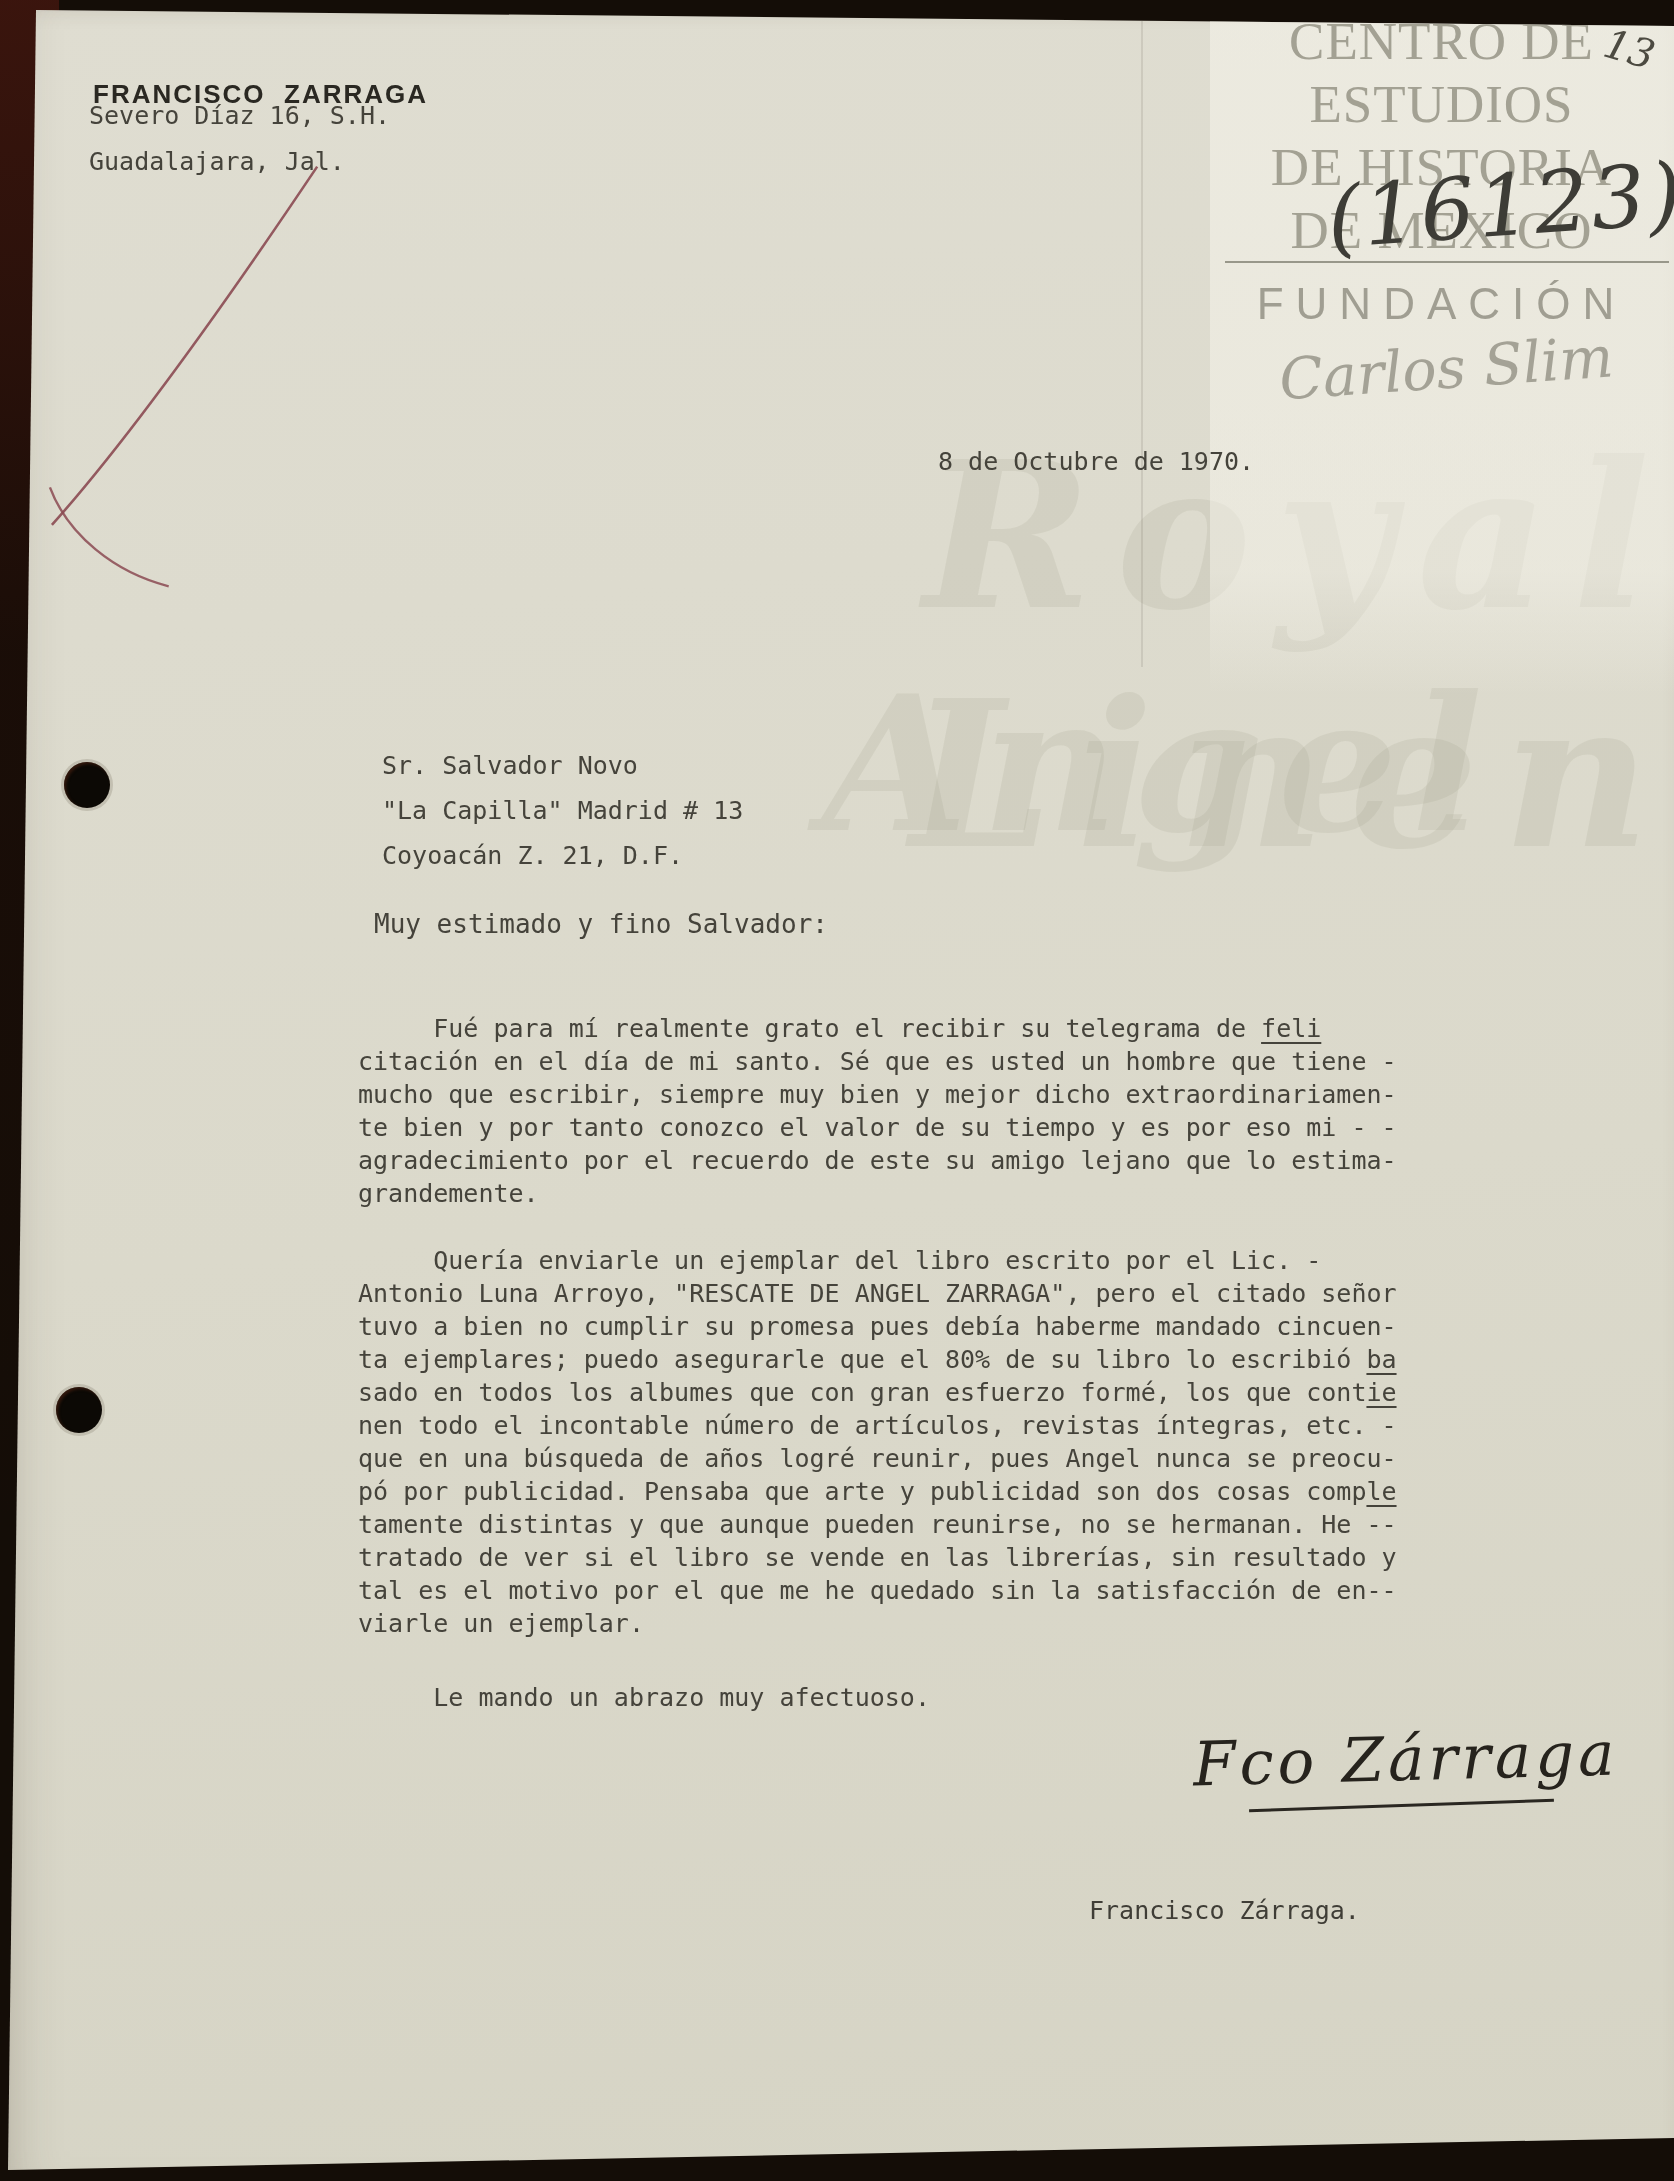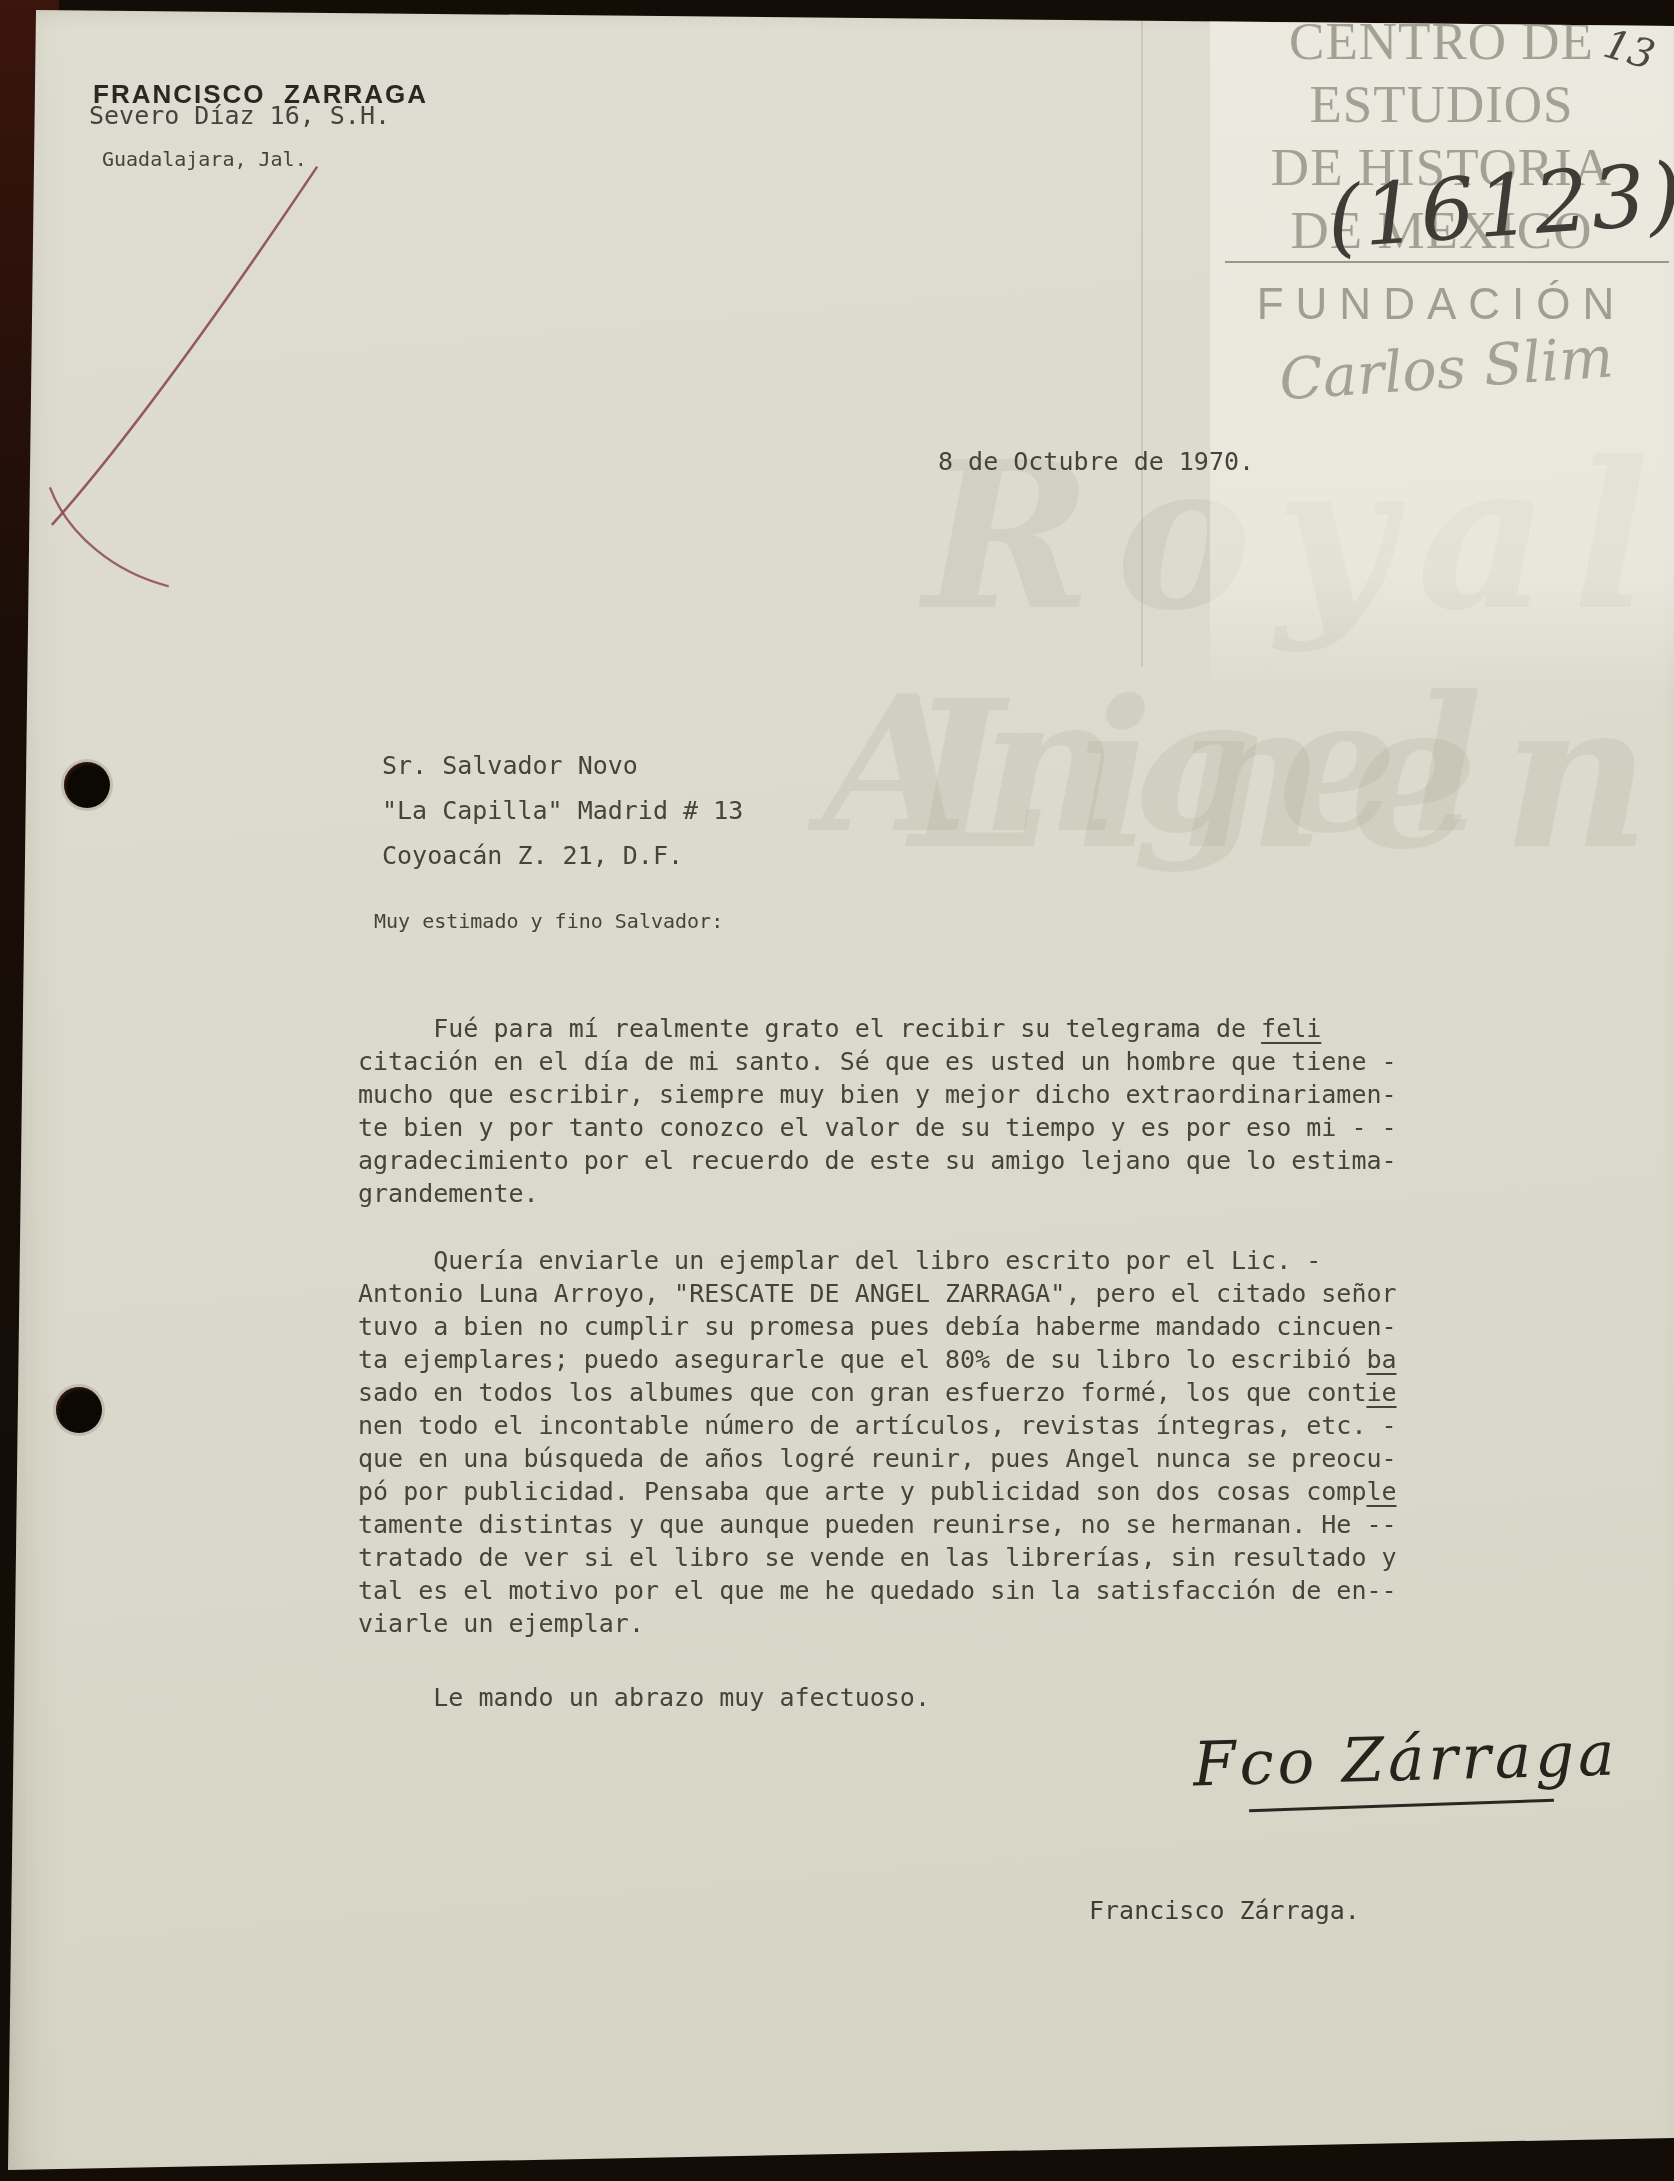"Guadalajara, Jal." #lh-a2 { font-size: 20px -> 25px; left: 102px -> 89px }
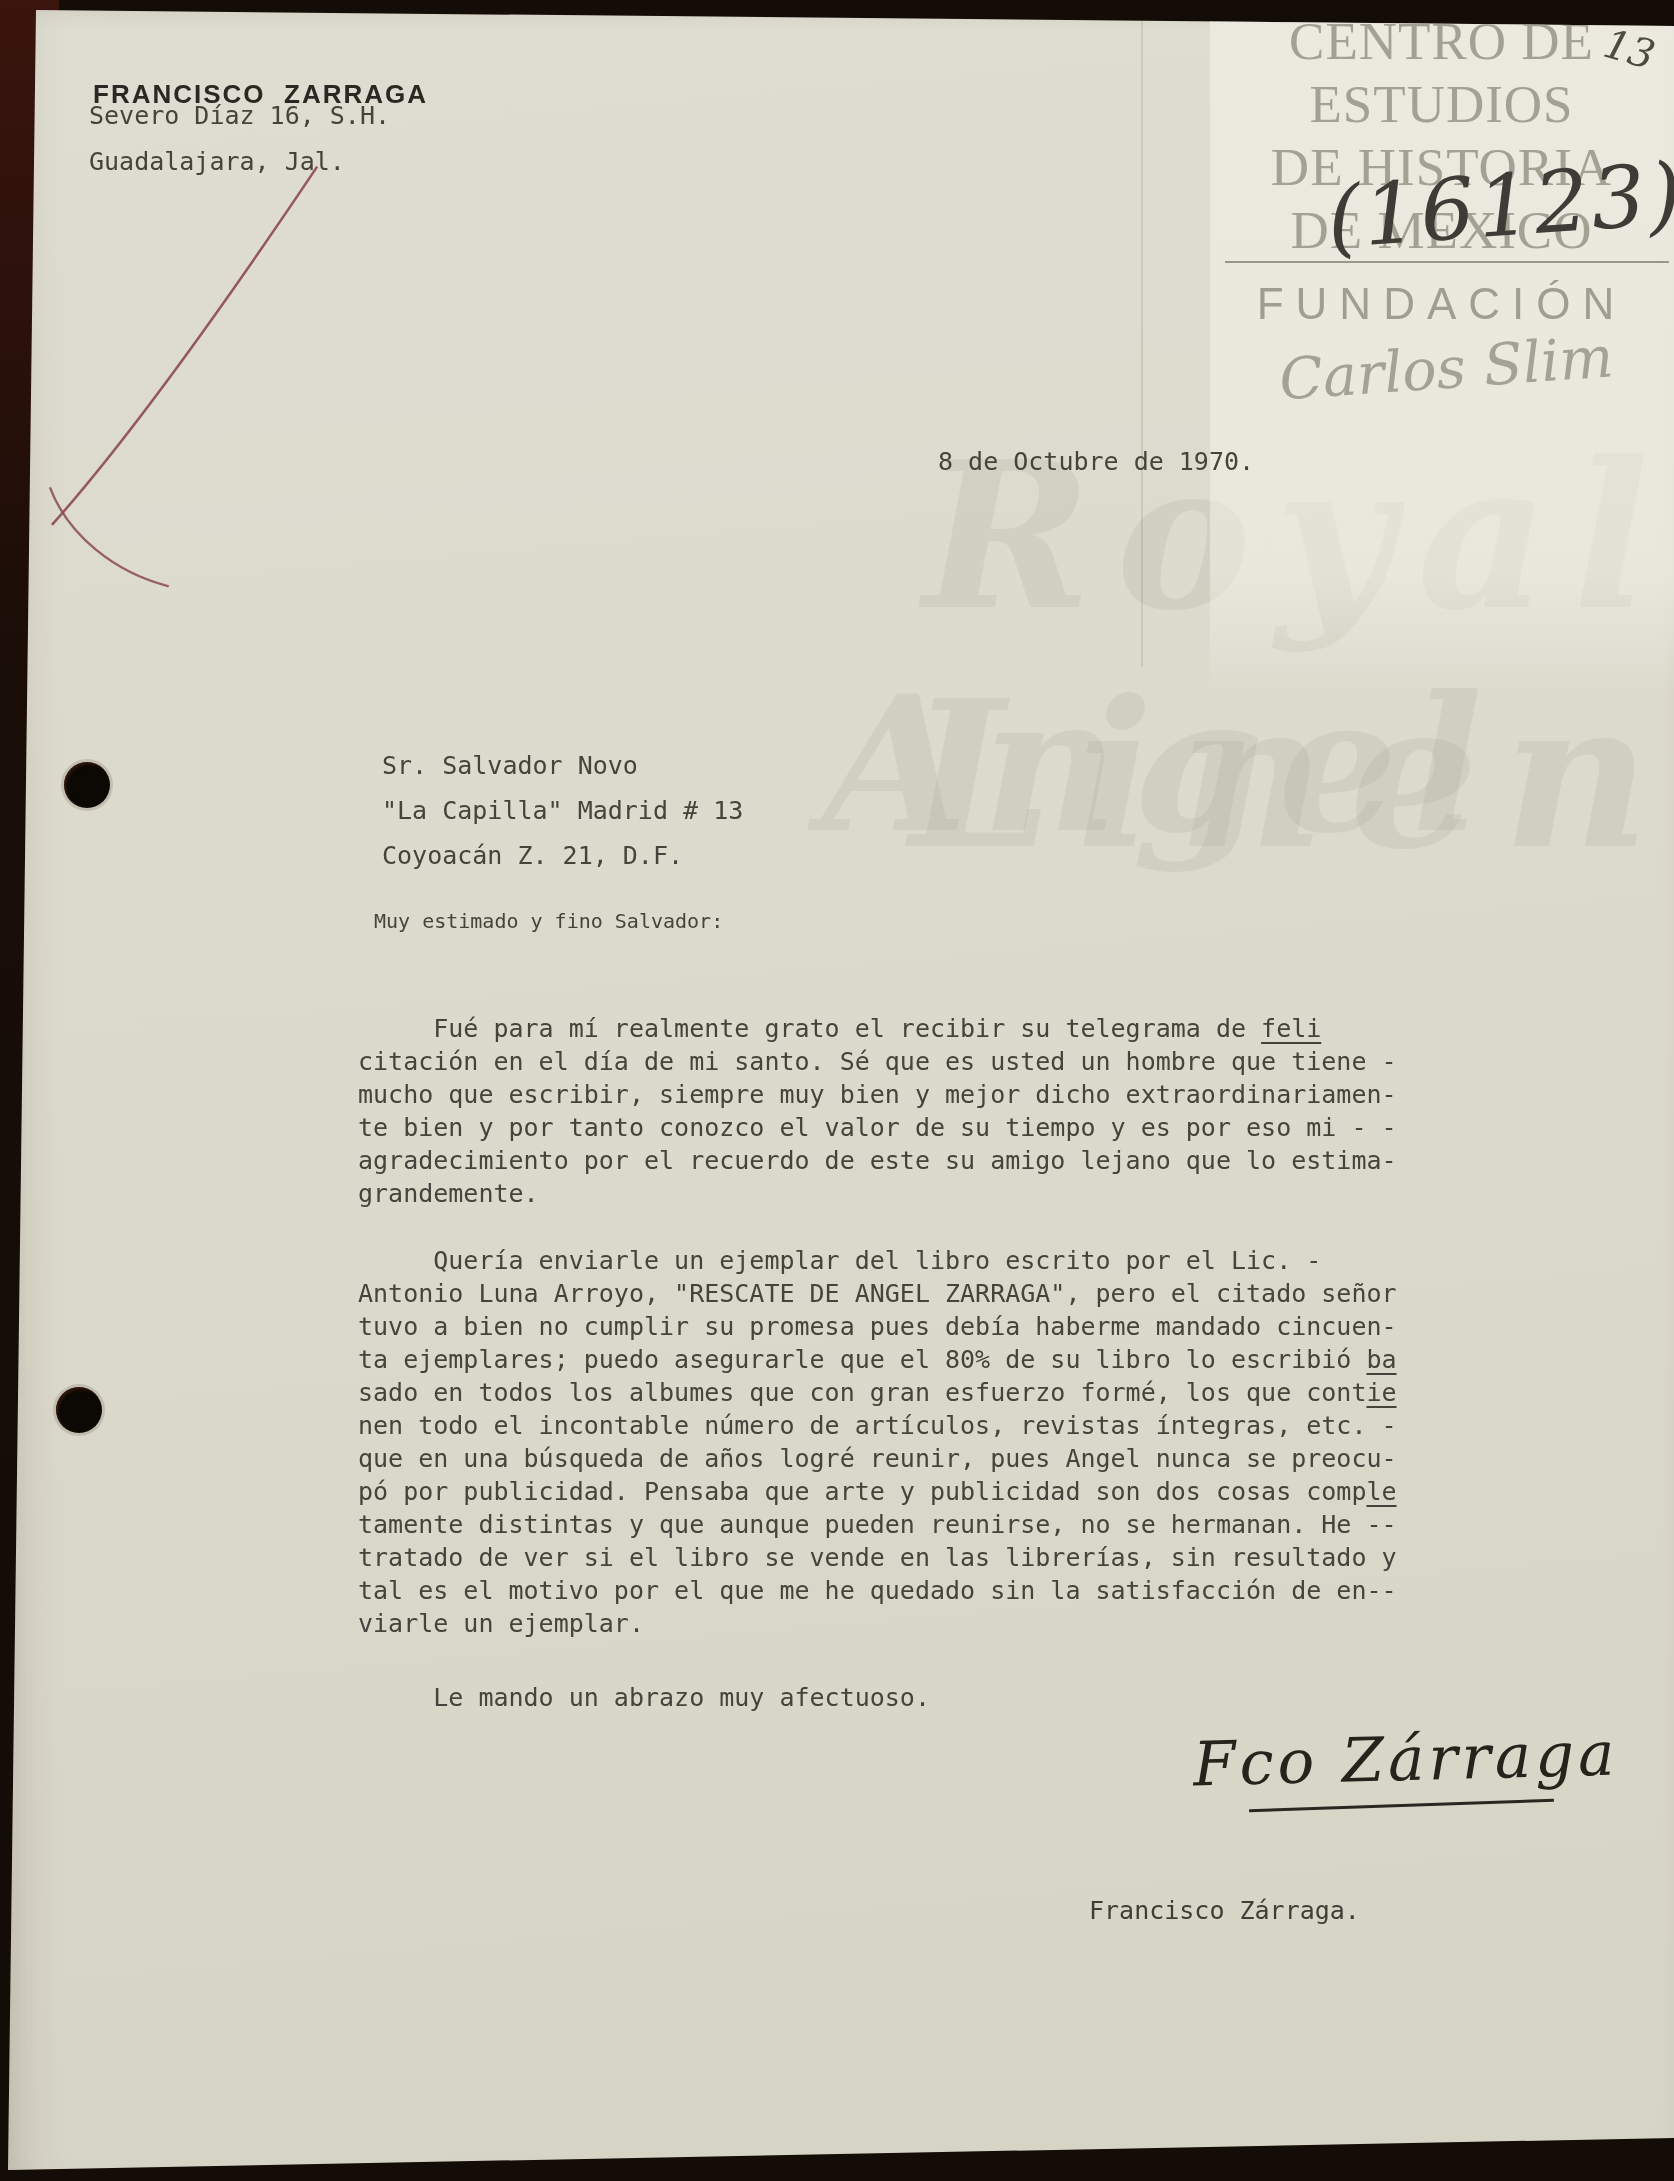"Muy estimado y fino Salvador:" #salutation { font-size: 20px -> 26px }
